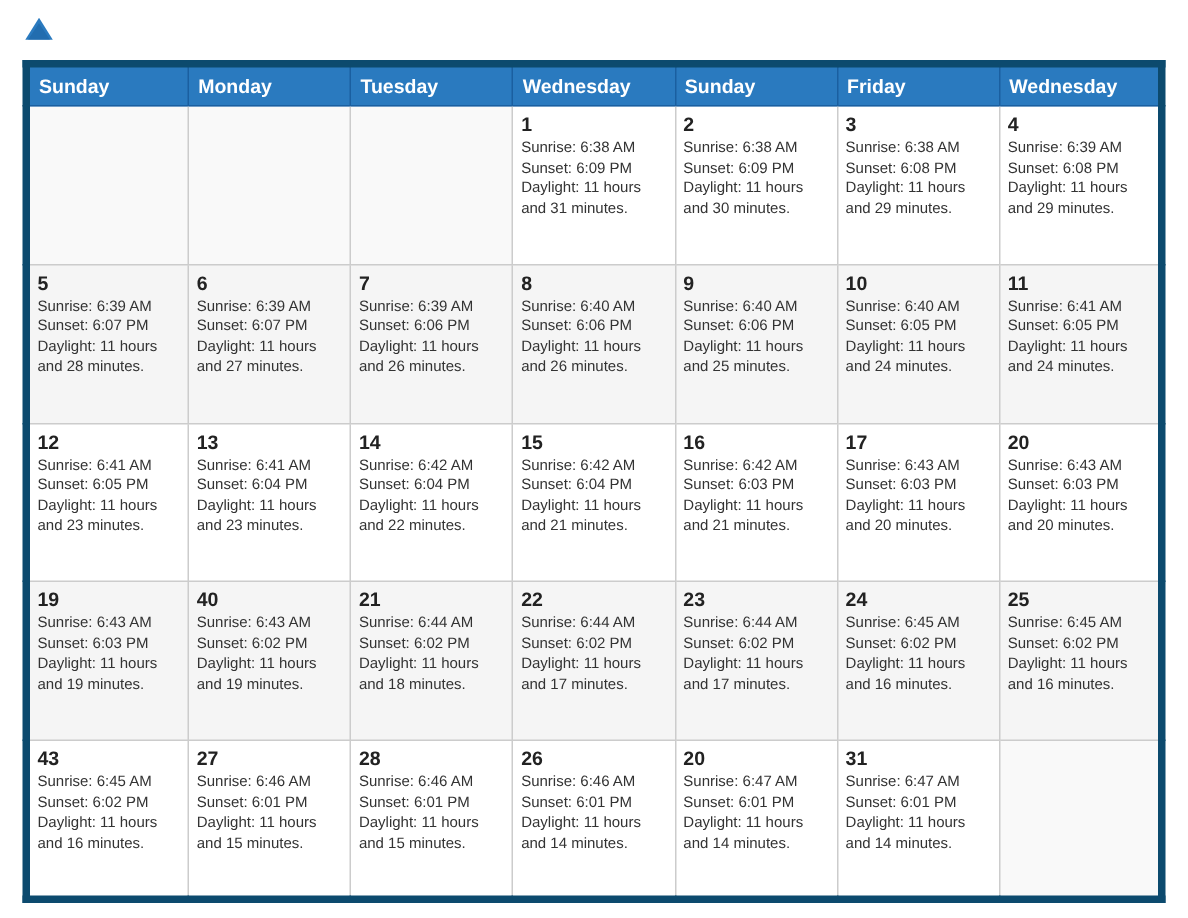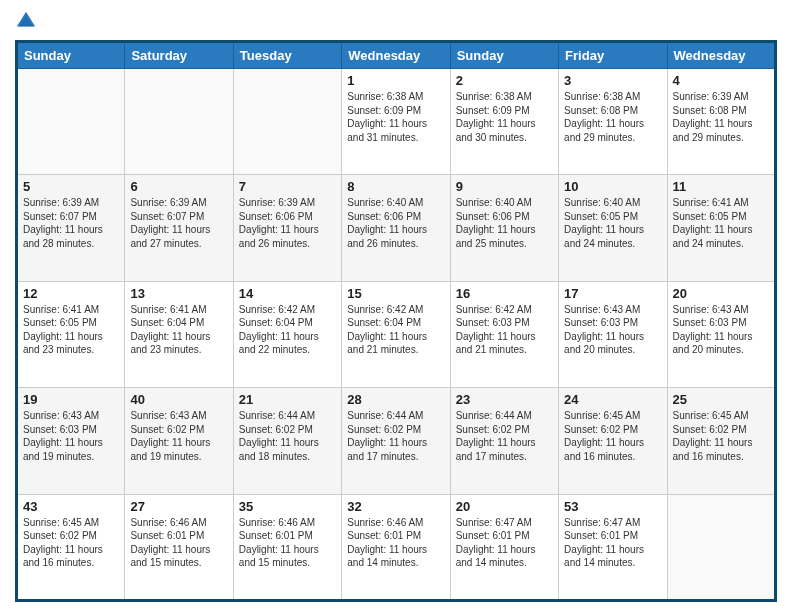"Sunday" .calendar { border: 3px solid #0c4a6e -> 5px solid #0c4a6e }
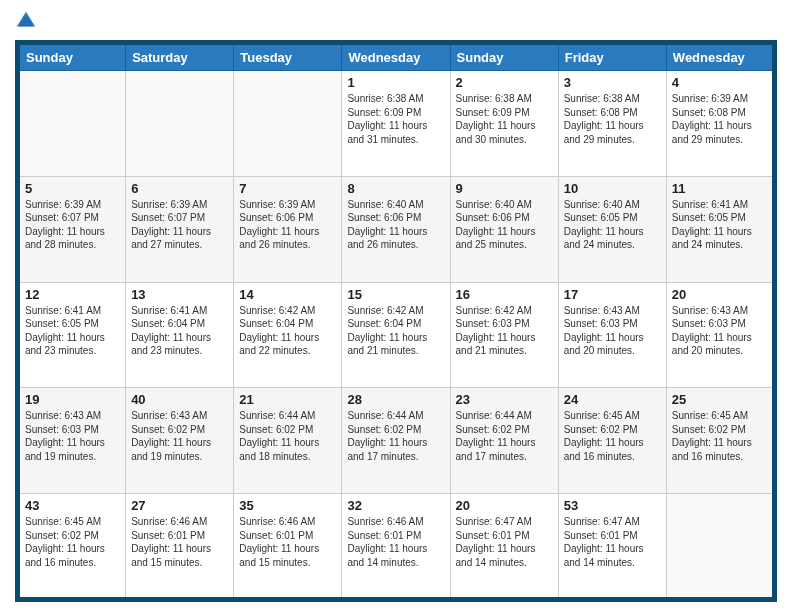"Saturday" th { text: Saturday -> Monday }
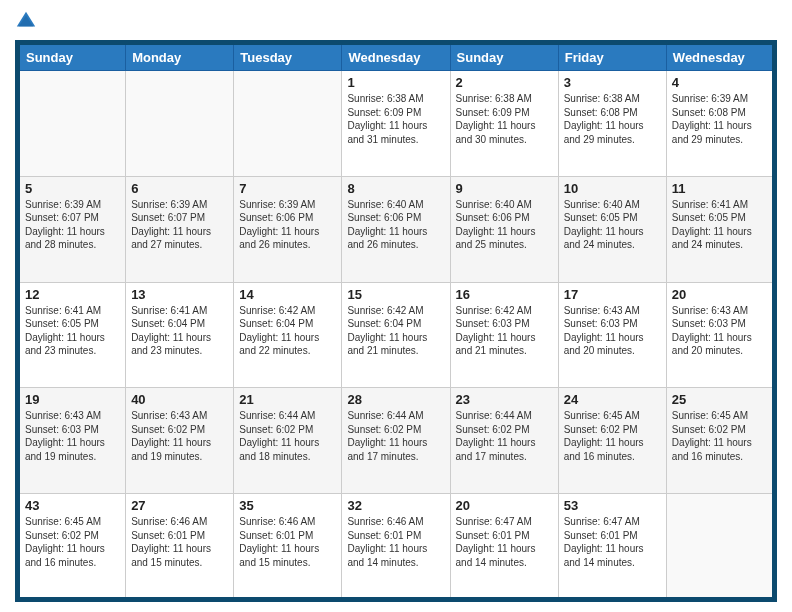"28" span.day-number { text: 28 -> 22 }
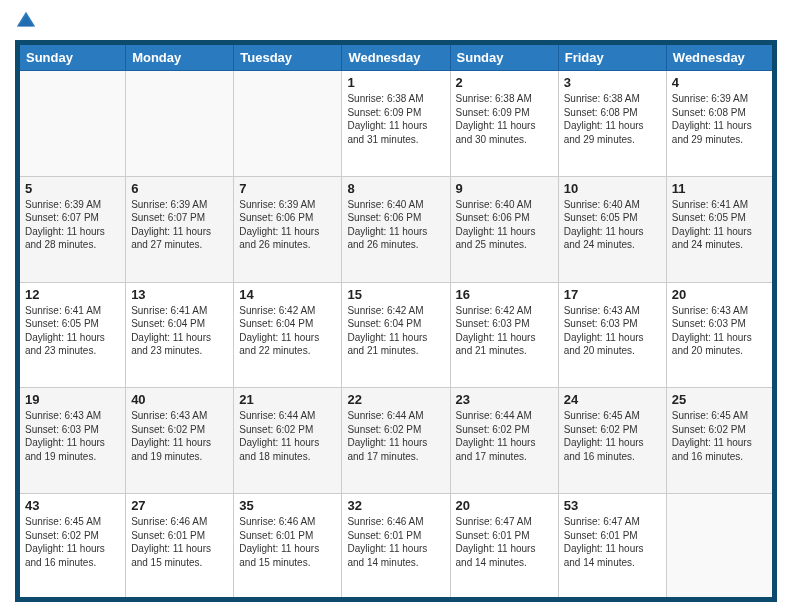"35" span.day-number { text: 35 -> 28 }
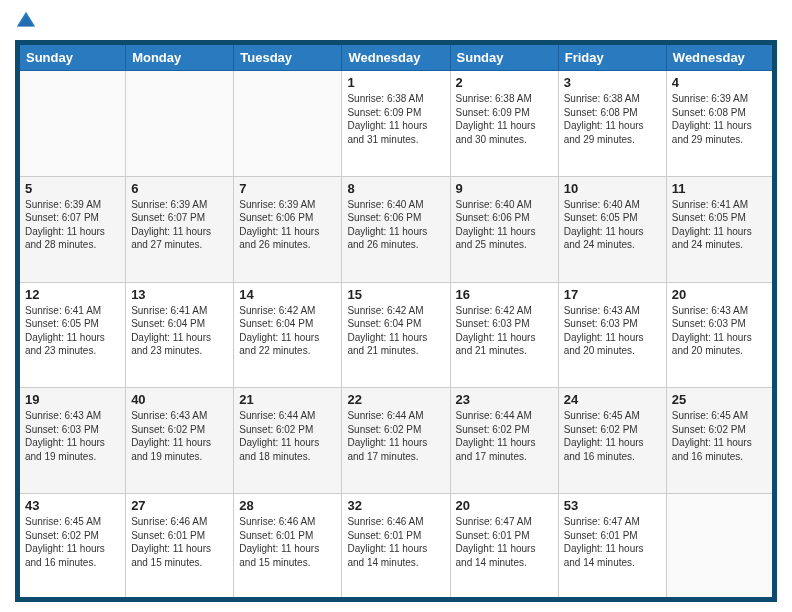"32" span.day-number { text: 32 -> 26 }
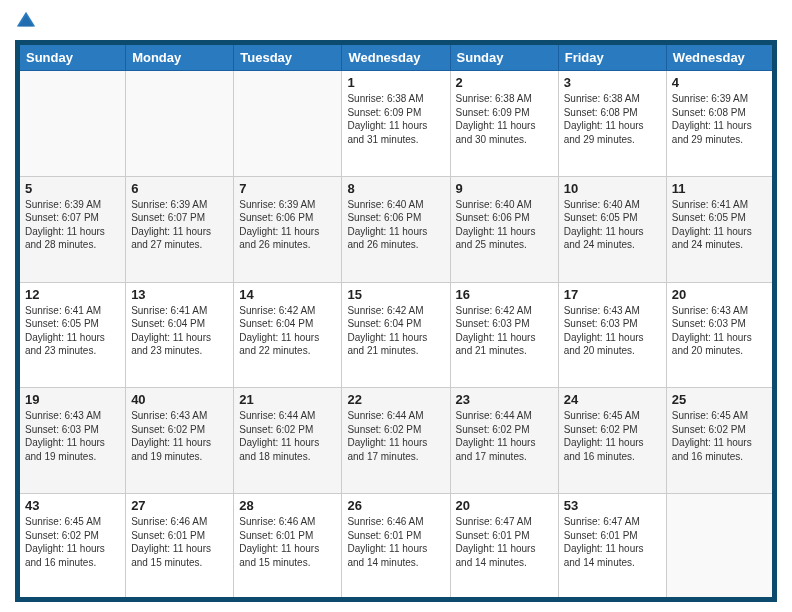"53" span.day-number { text: 53 -> 31 }
